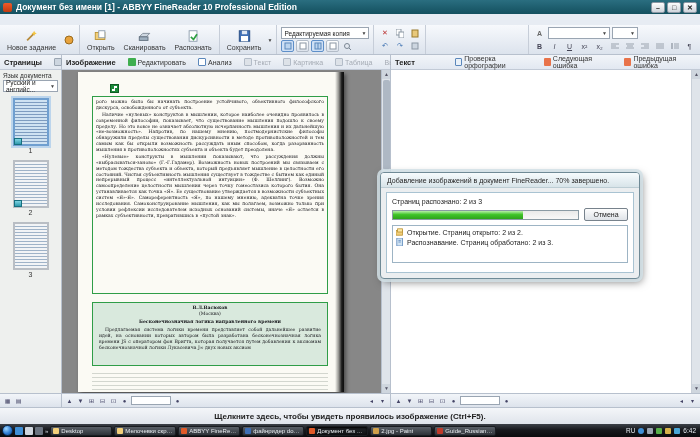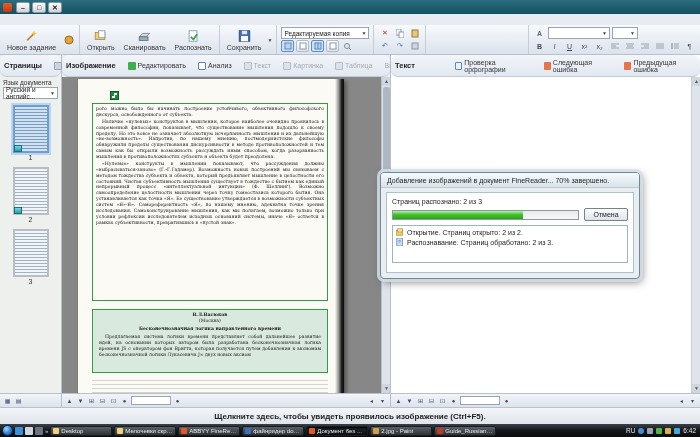"Документ без имени [1] -" div.title { html: none -> <div>Документ без имени [1] - ABBYY FineReader 10 Professional Edition</div> }
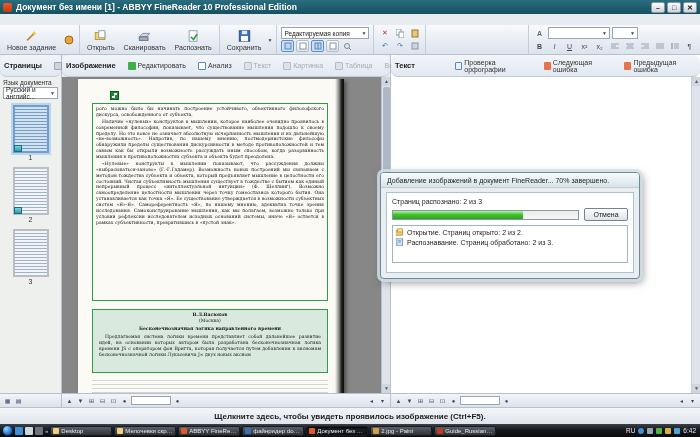"Страницы" .phead { border-radius: 7px -> none; height: 22px -> 15px }
